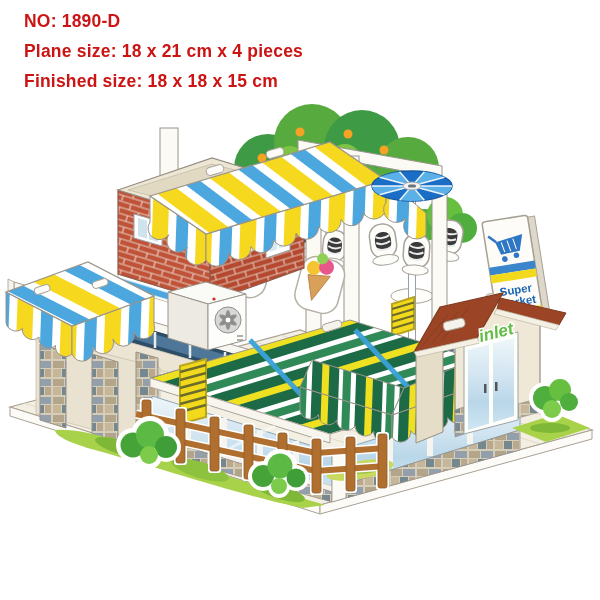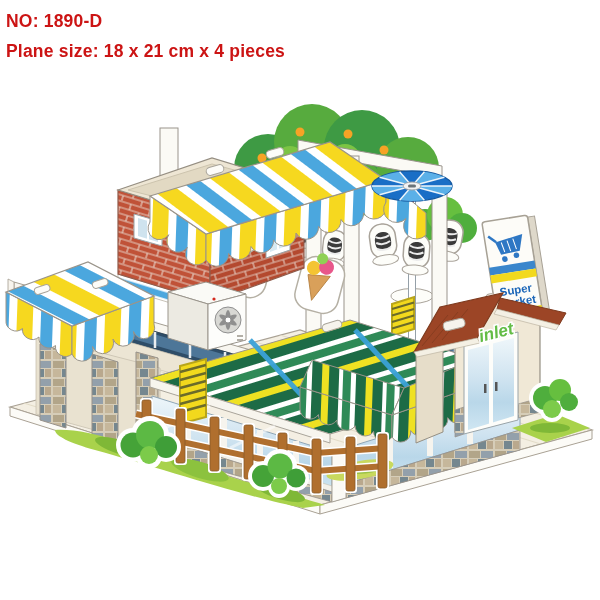"NO: 1890-D" .spec-block { left: 6px -> 24px }
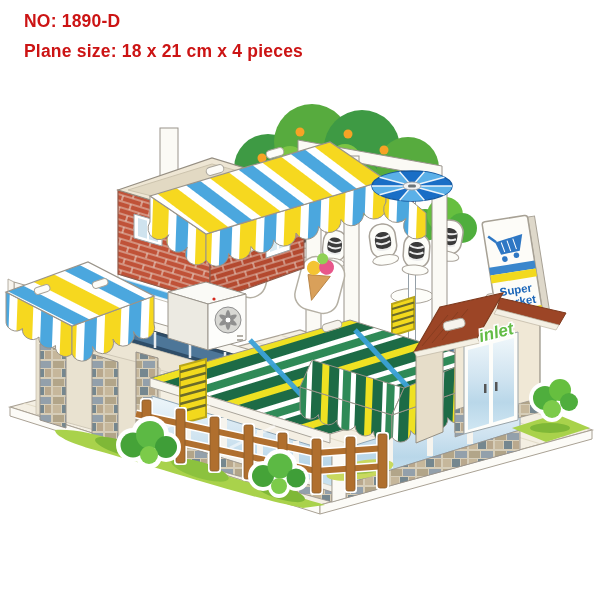"Finished size: 18 x 18" div.spec-line { html: none -> <div>Finished size: 18 x 18 x 15 cm</div> }
